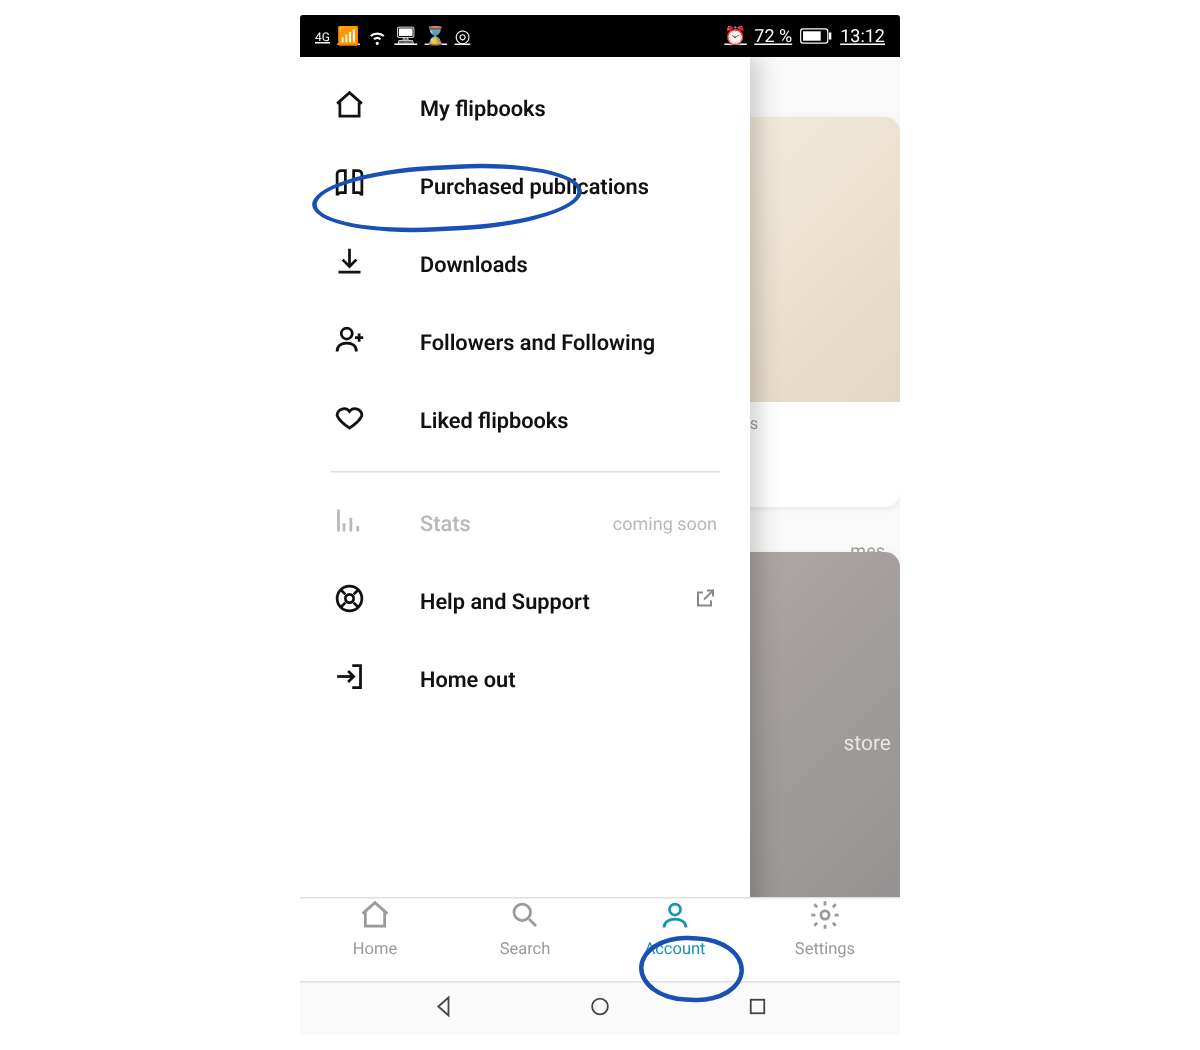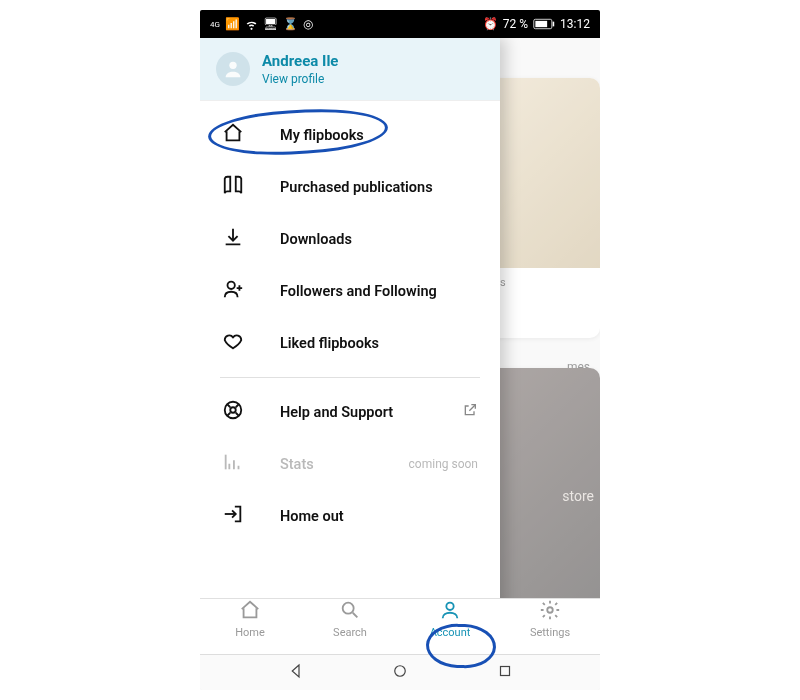"4G" .status-left, .status-right { text-decoration: none -> underline }
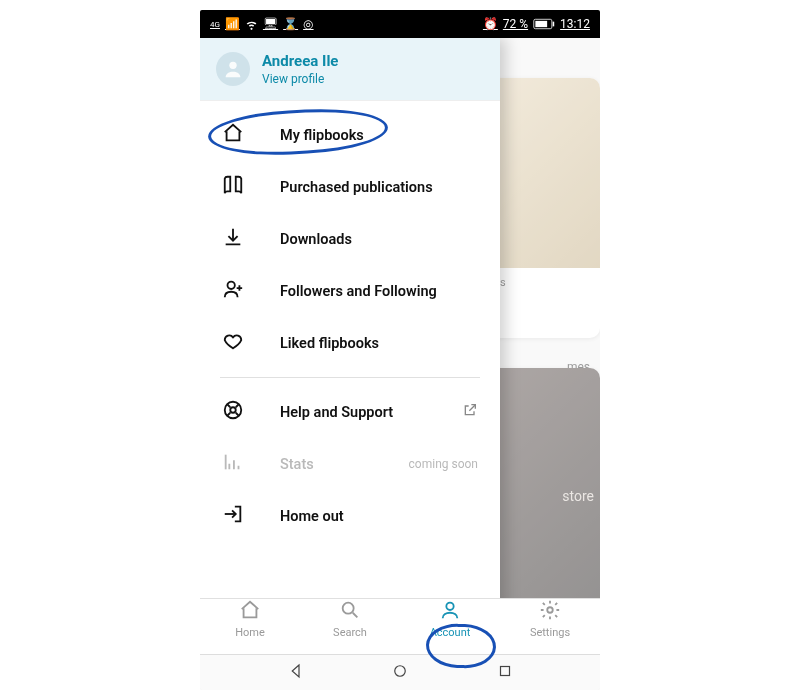"Andreea Ile" div.profile { html: <div> <div> <svg> <circle></circle> <path></path> </svg> </div> <div> <div>Andreea Ile</div> <div>View profile</div> </div> </div> -> none }
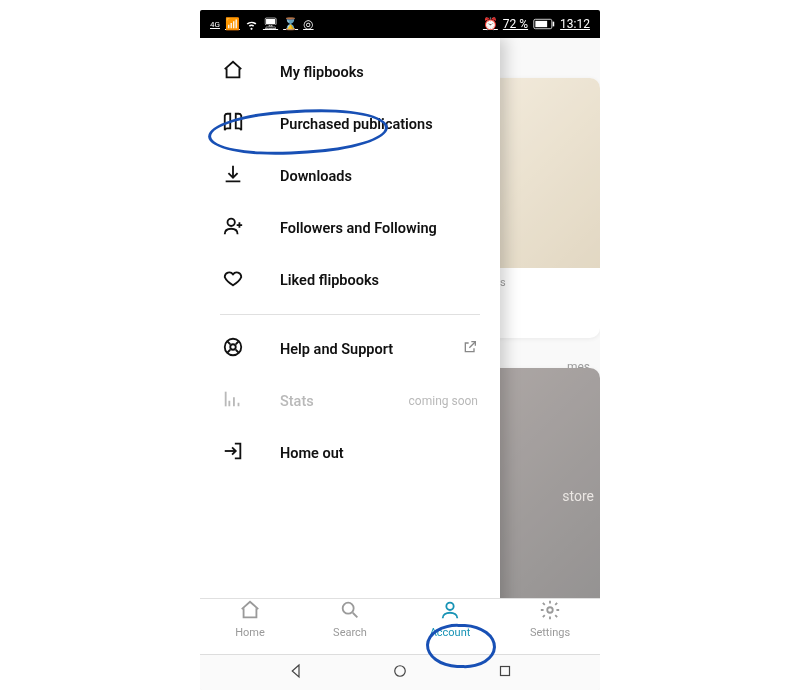"Help and Support" div.menu-item { order: before "Stats" -> after "Stats" }
